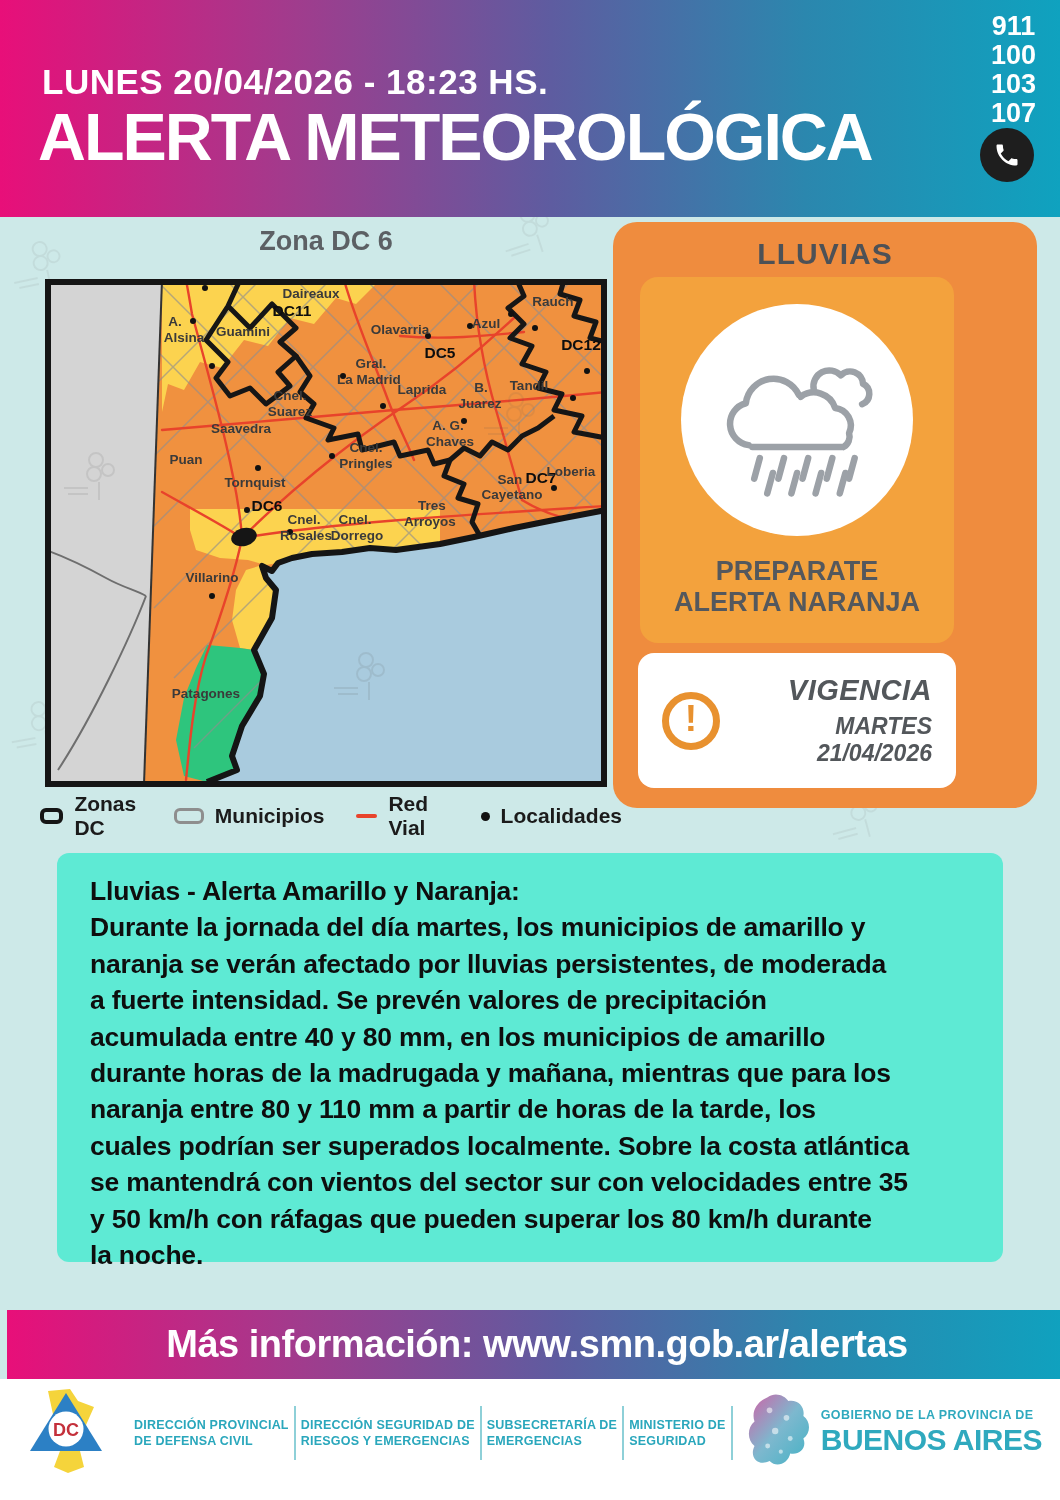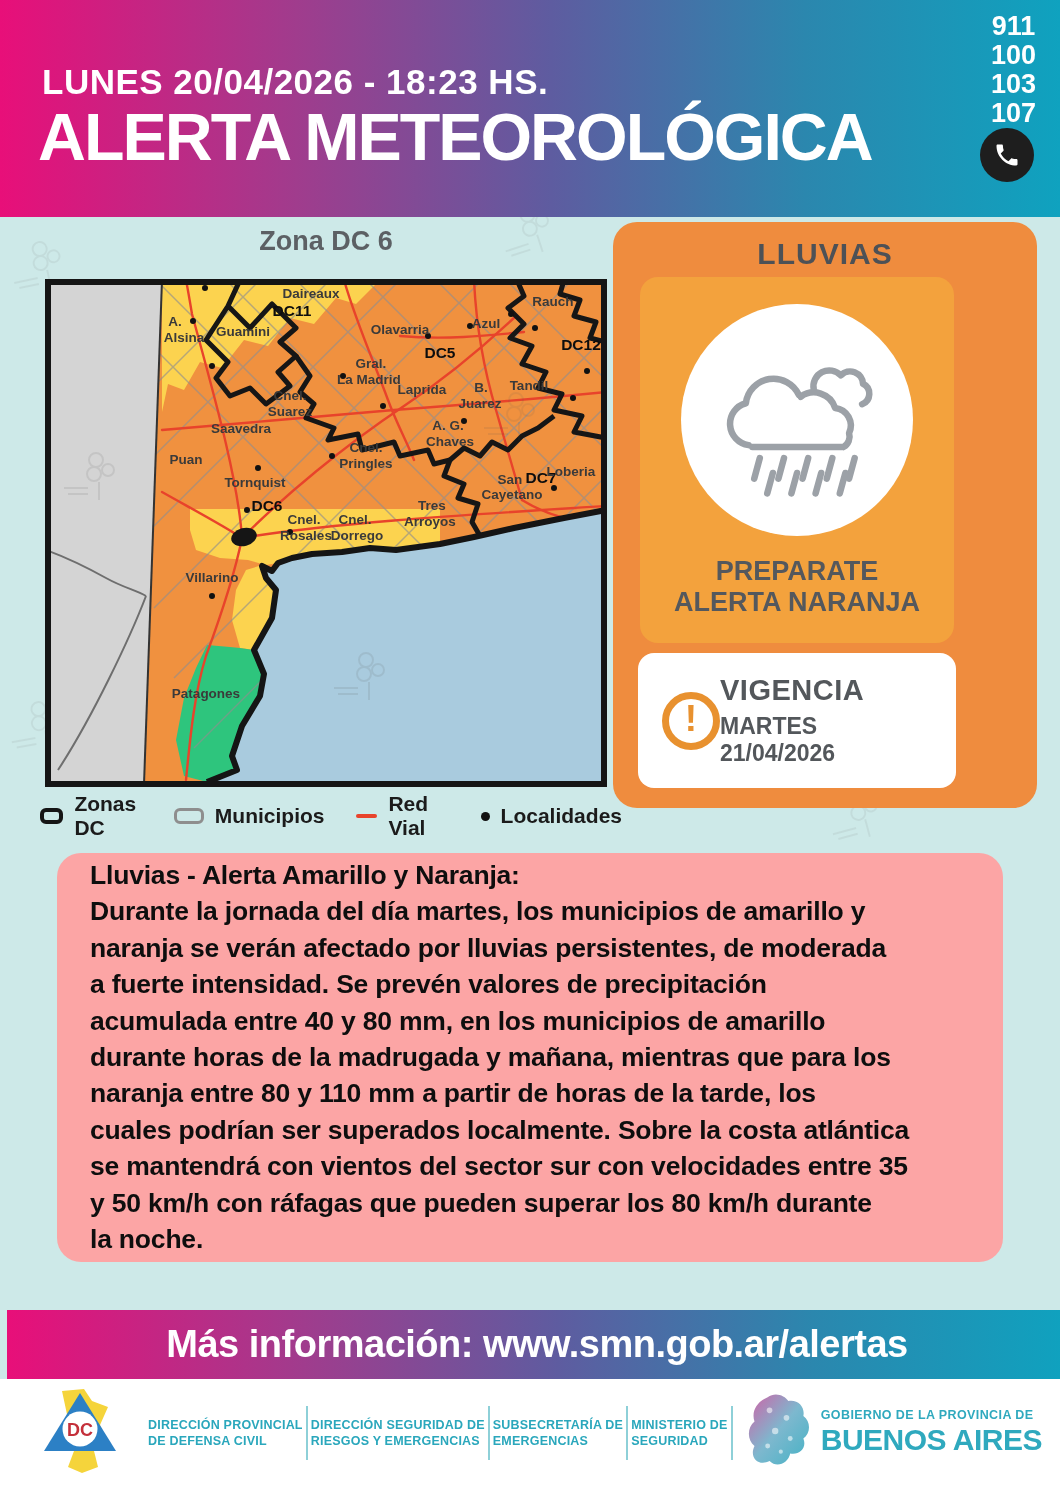"VIGENCIA" .vig-text { font-style: none -> italic; padding-right: 12px -> 24px; text-align: left -> right }
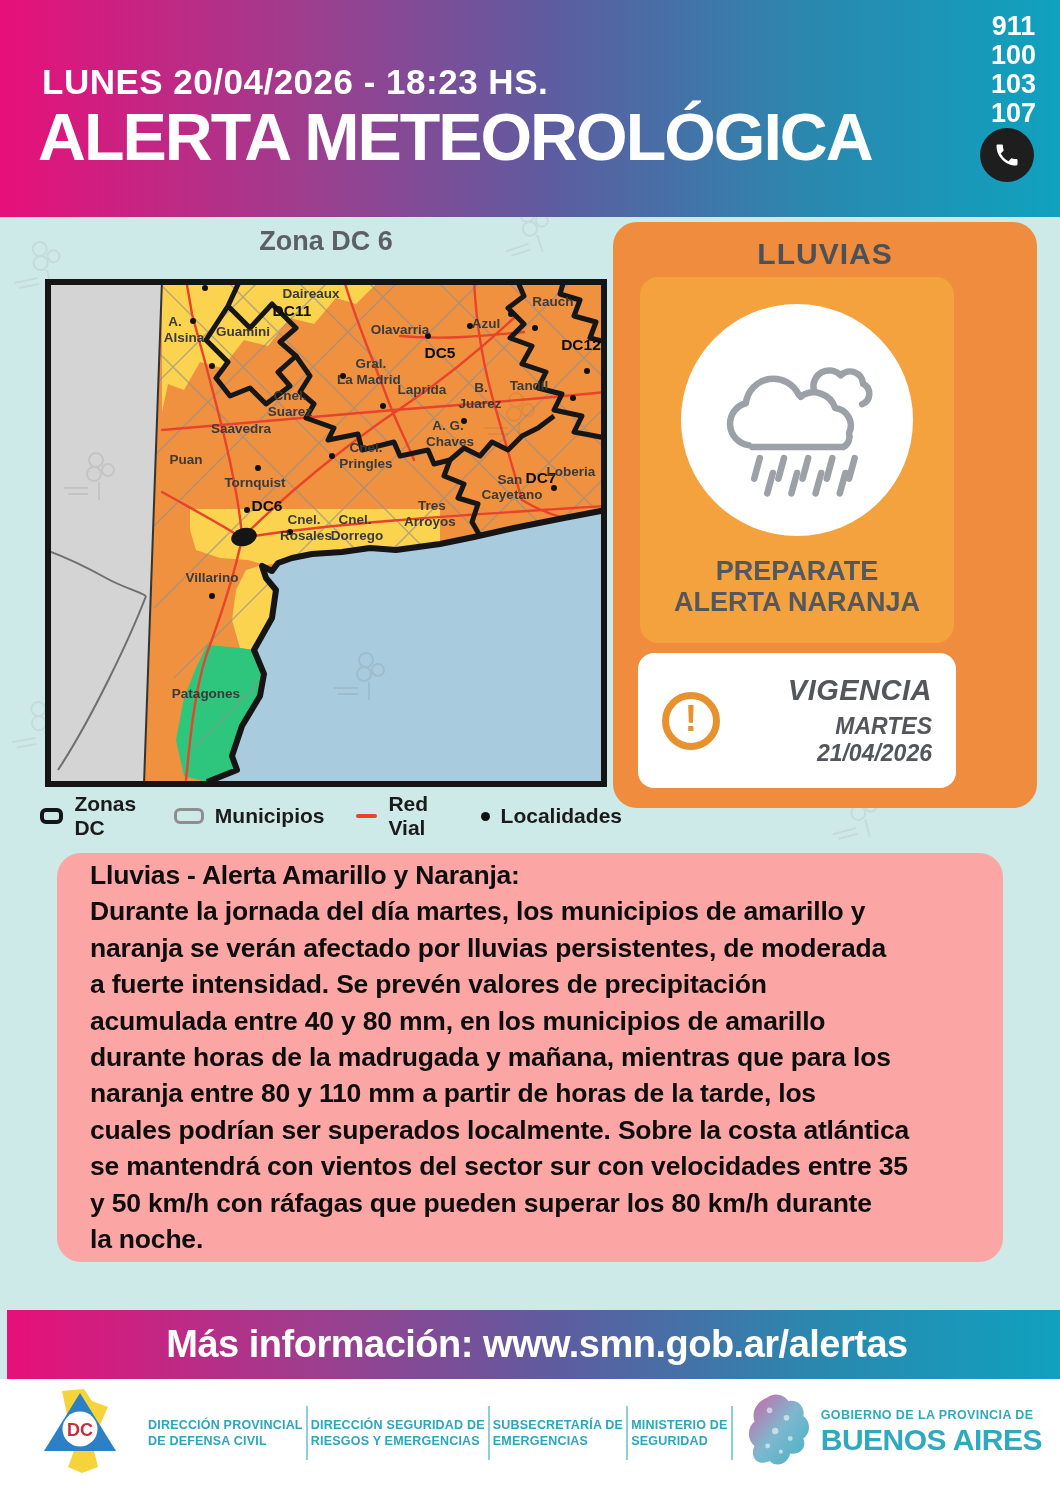"Lluvias - Alerta Amarillo y" .desc-card { background: #fca5a5 -> #5eead4; border-radius: 24px -> 12px; padding: 4px 33px -> 20px 33px }
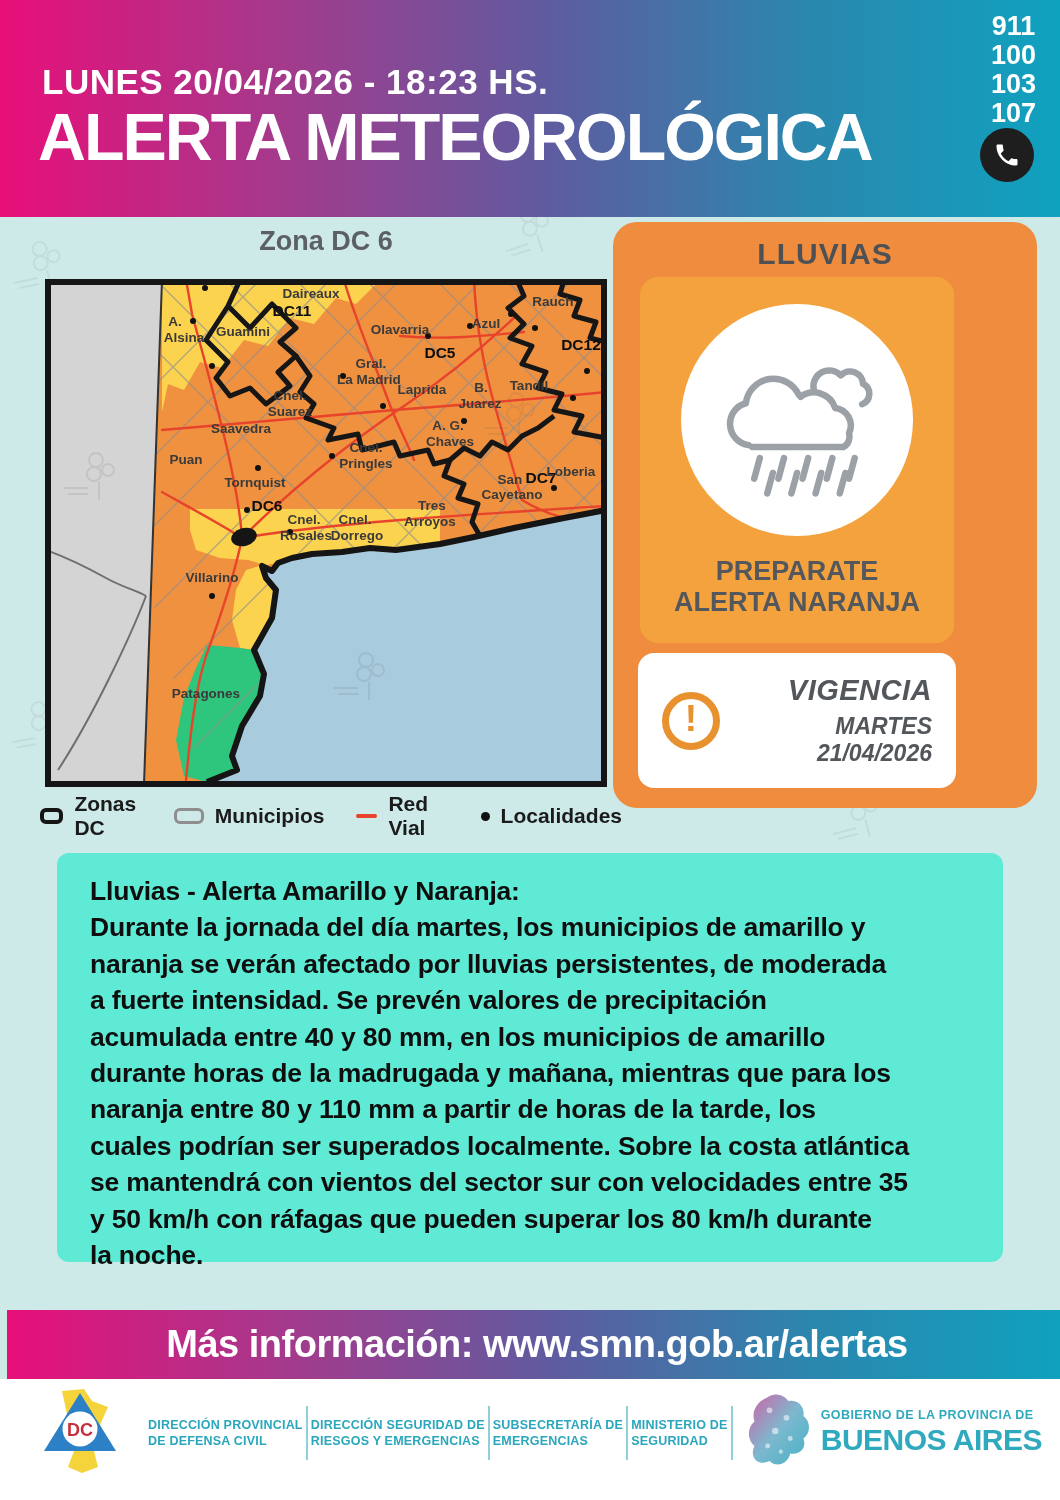"DC" .footer-row { margin-left: 27px -> none; padding: 0 18px 14px 7px -> 0 18px 14px 20px }
